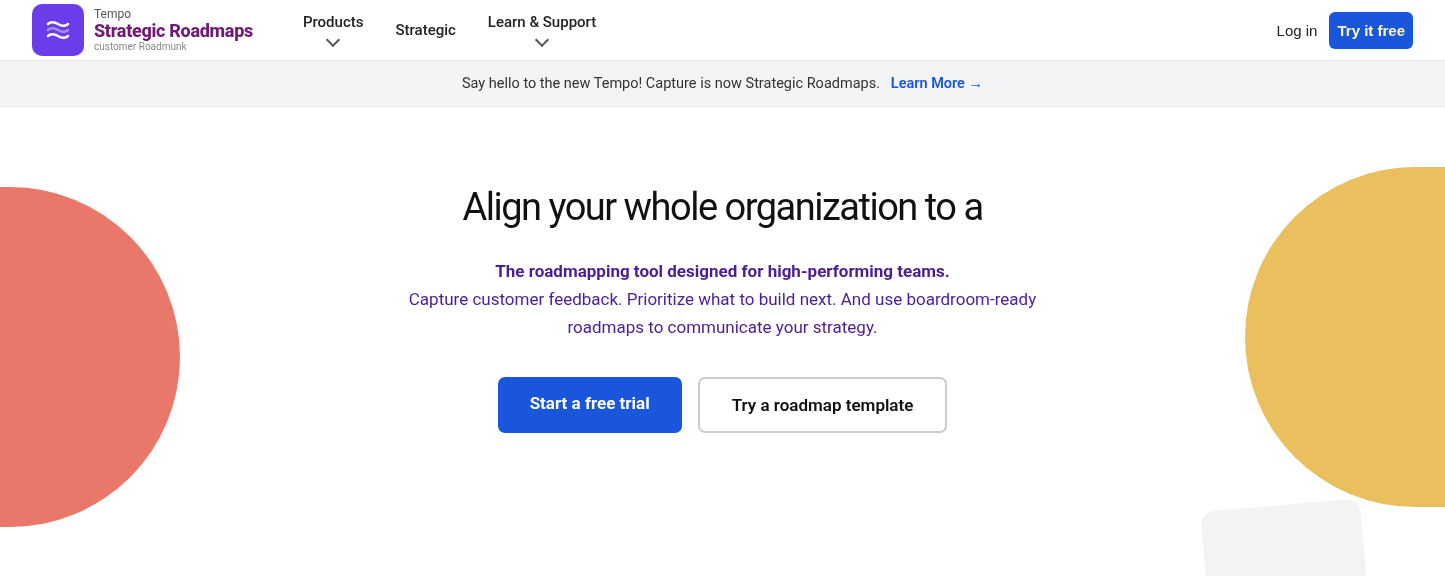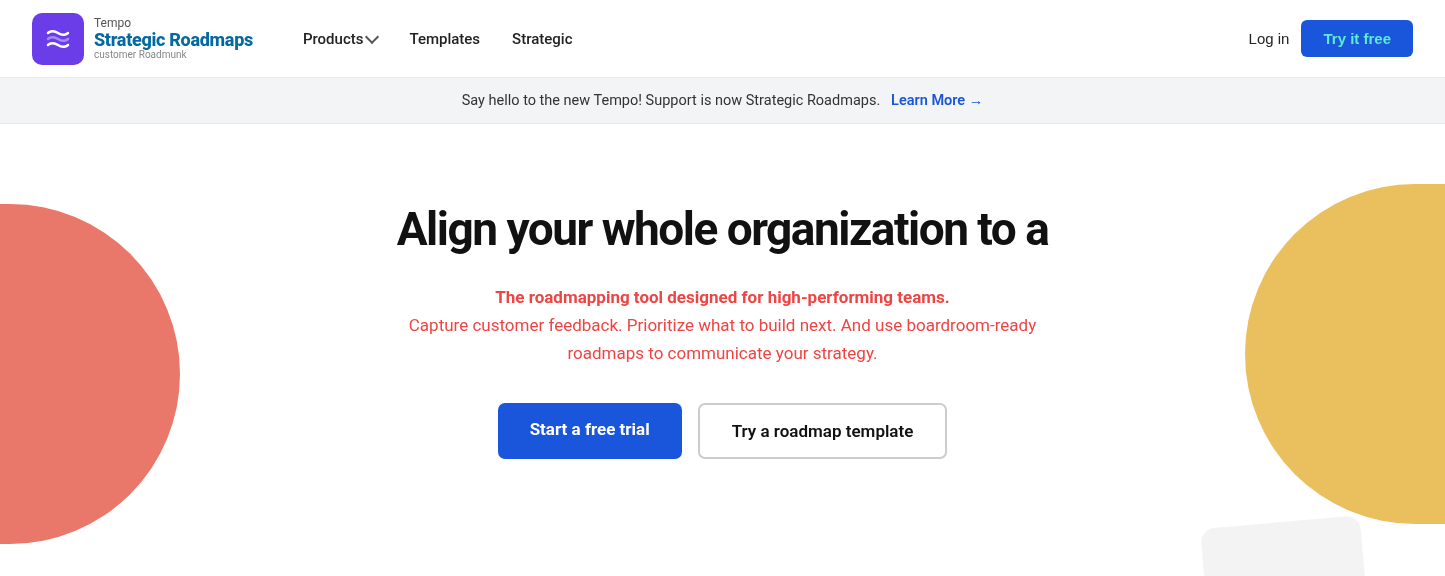"Tempo" .navbar { height: 78px -> 61px }
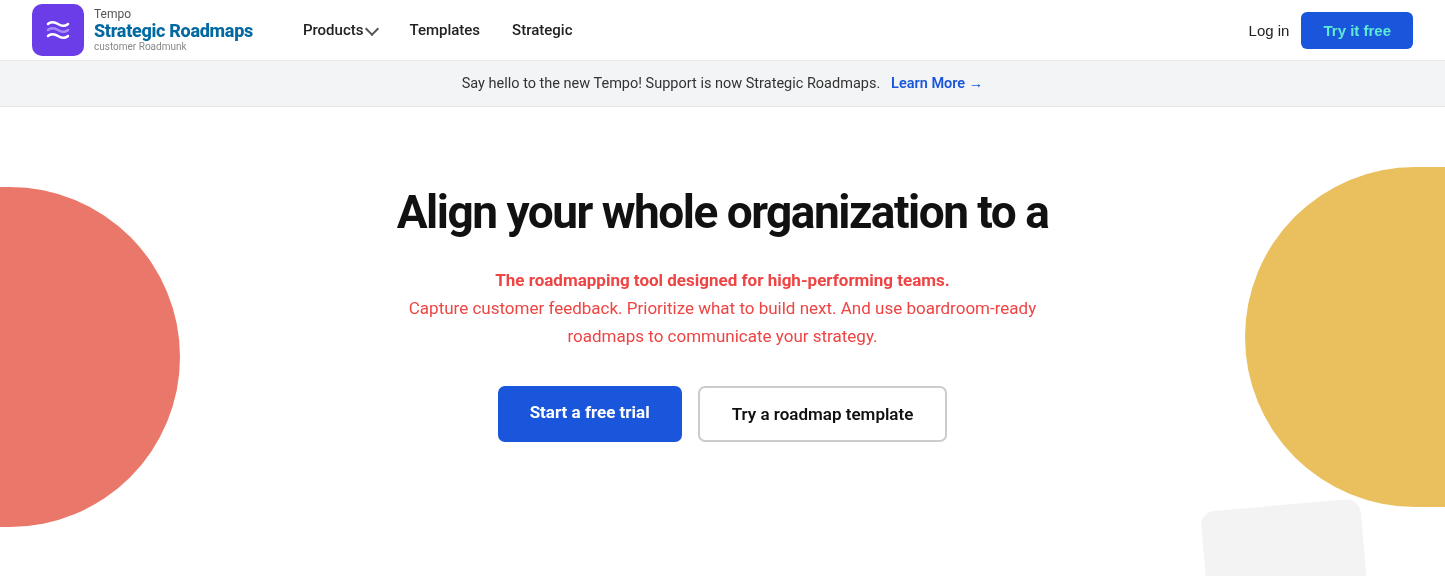"Strategic Roadmaps" .logo-title { color: #0369a1 -> #701a75 }
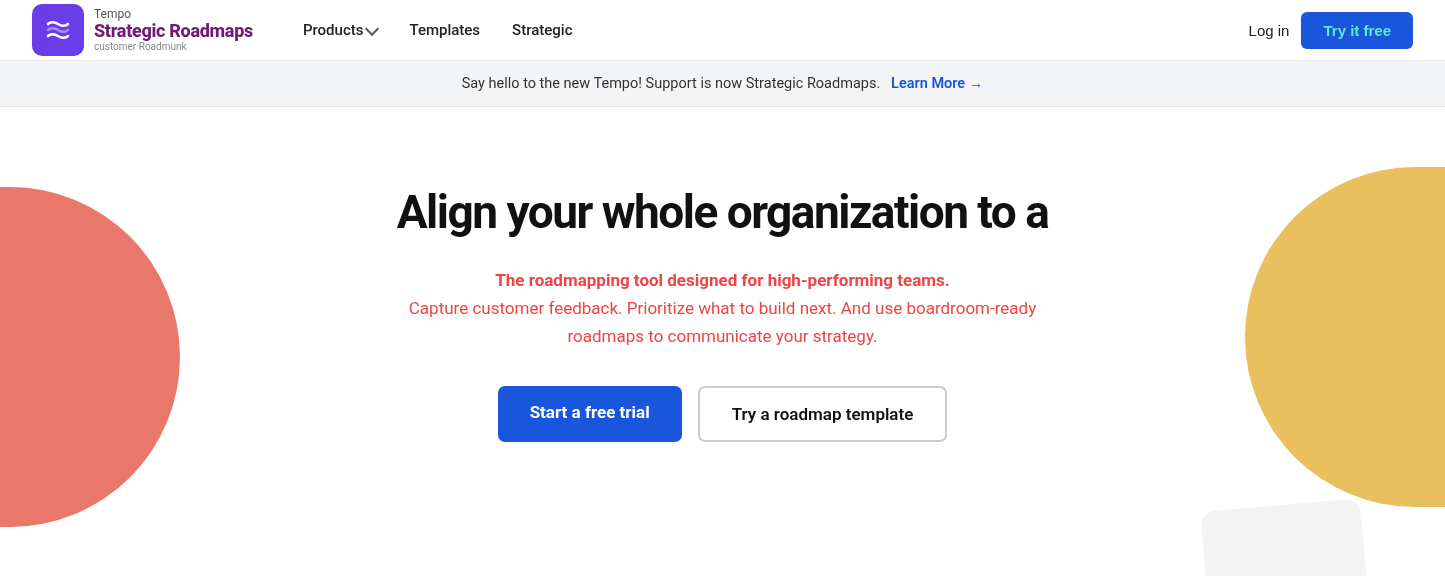"Products" .nav-link { flex-direction: none -> column }
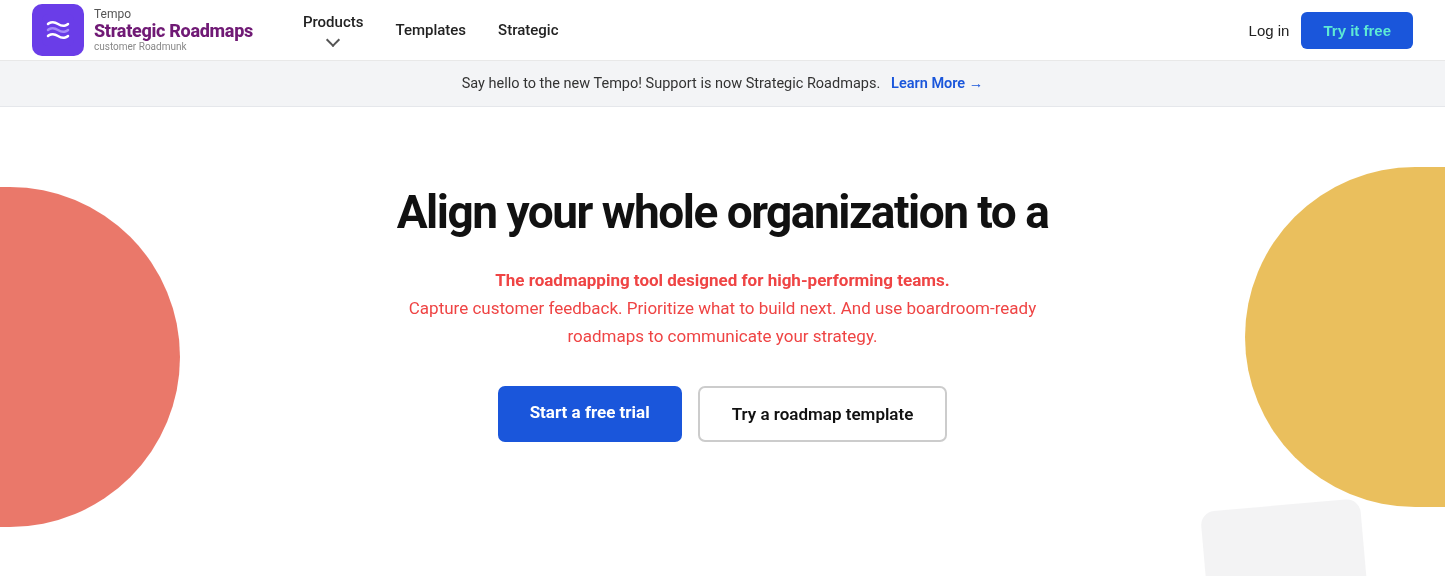"Templates" a.nav-link { html: <a> <span>Templates</span> </a> -> none }
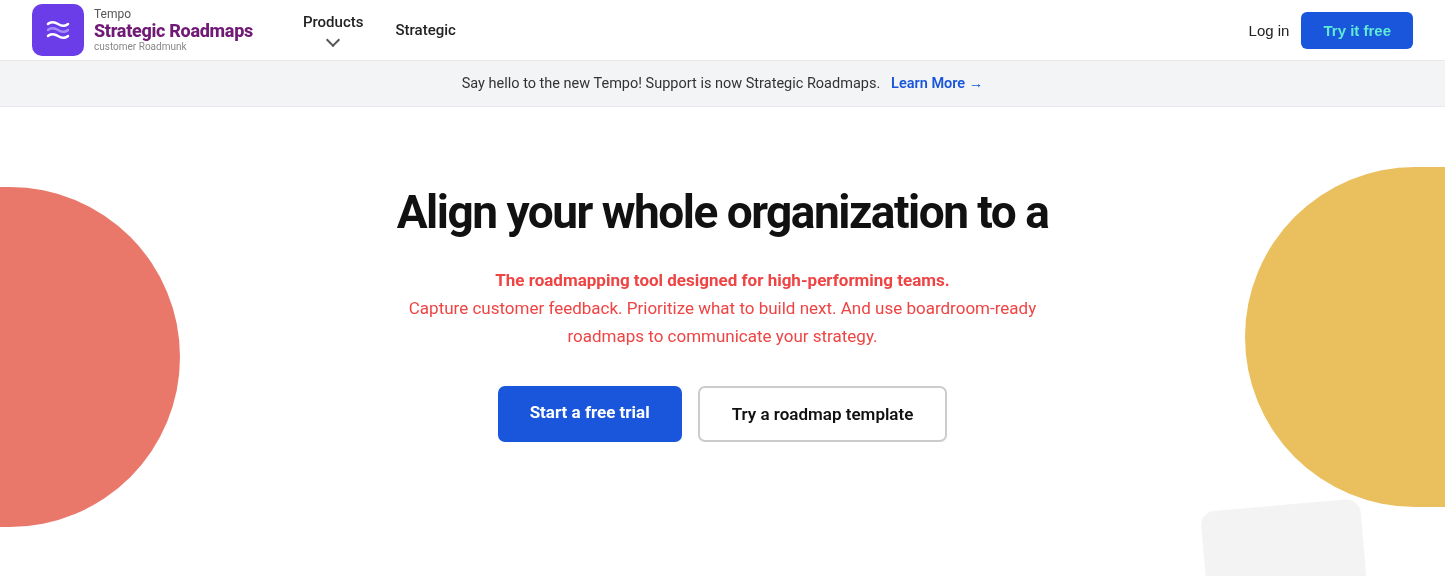"Learn & Support" a.nav-link { html: none -> <a> <span>Learn &amp; Support</span> <span></span> </a> }
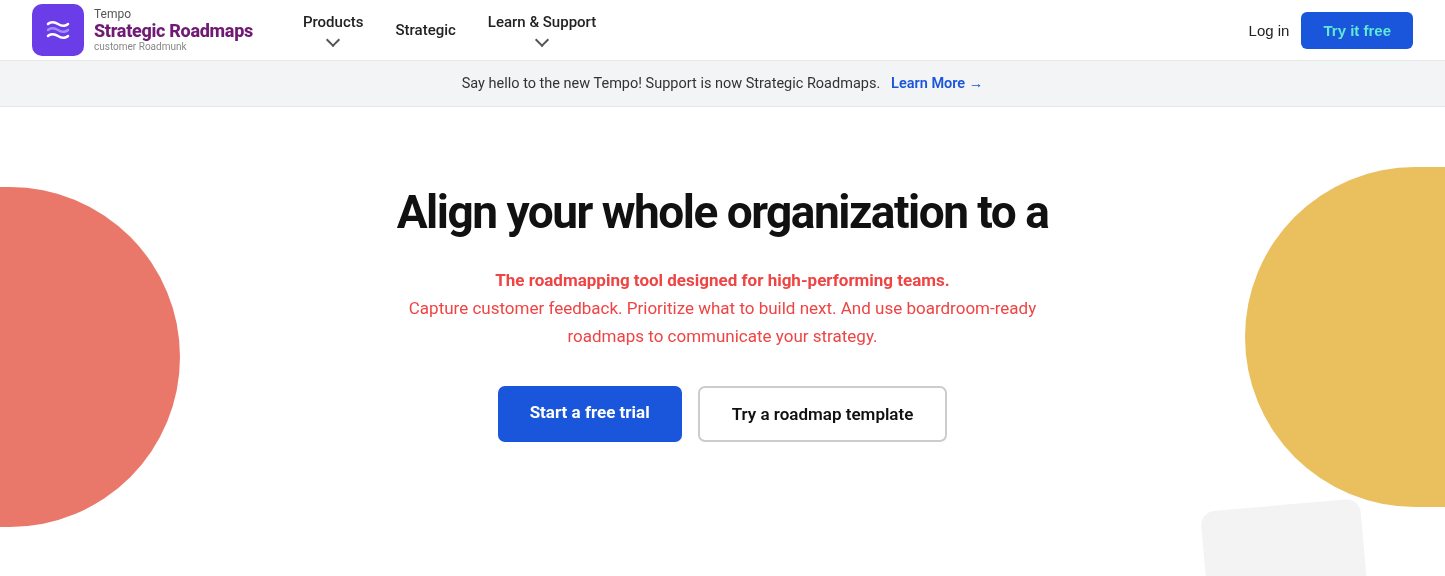"Try it free" .btn-try { color: #5eead4 -> #fef9c3; padding: 10px 22px -> 10px 8px }
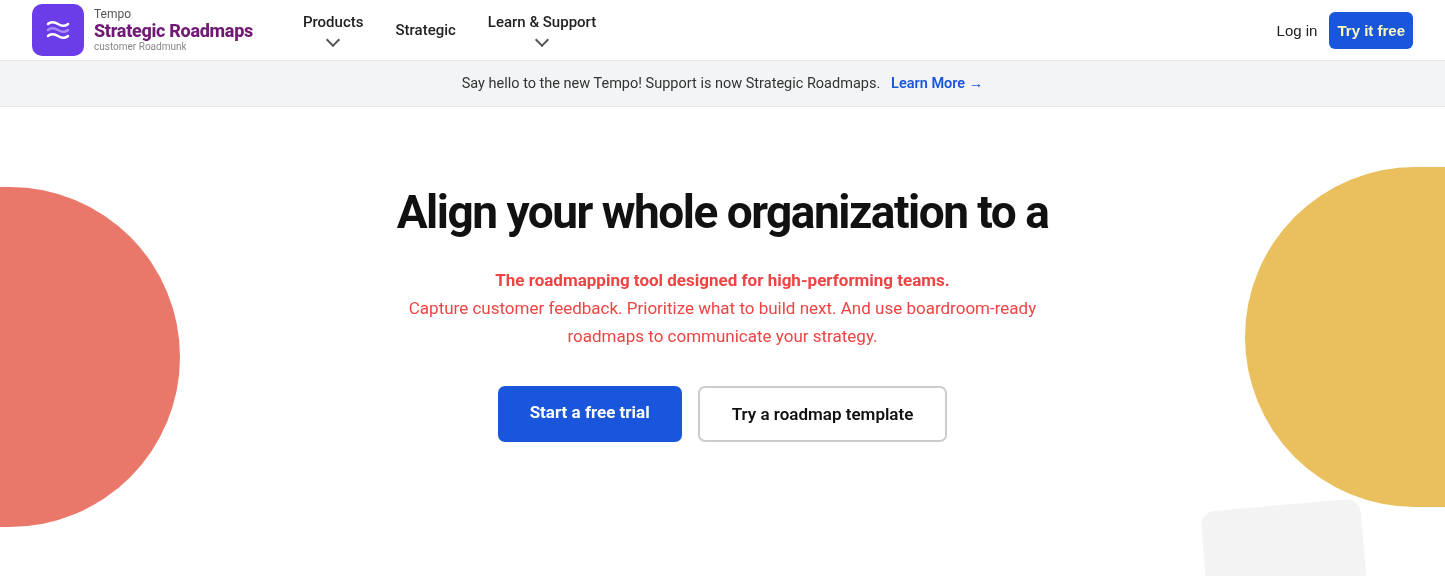"Say hello to the new" span { text: Support -> Capture }
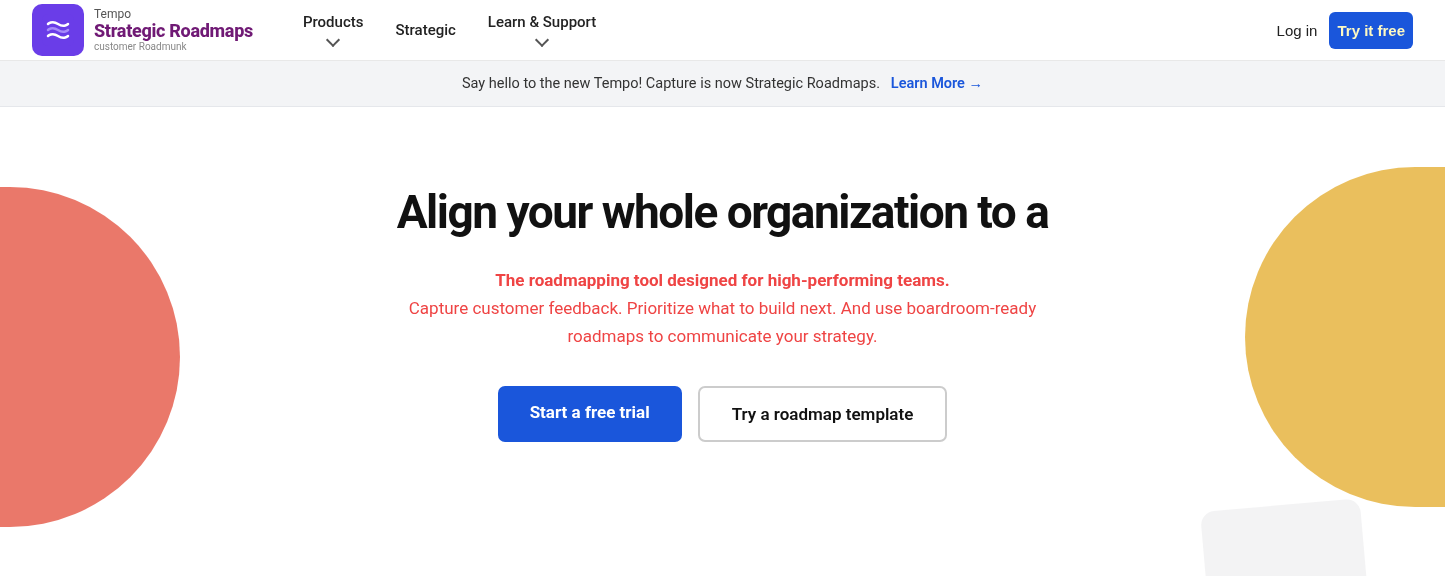"Align your whole organization to" .hero-headline { font-size: 46px -> 38px; font-weight: 700 -> 400 }
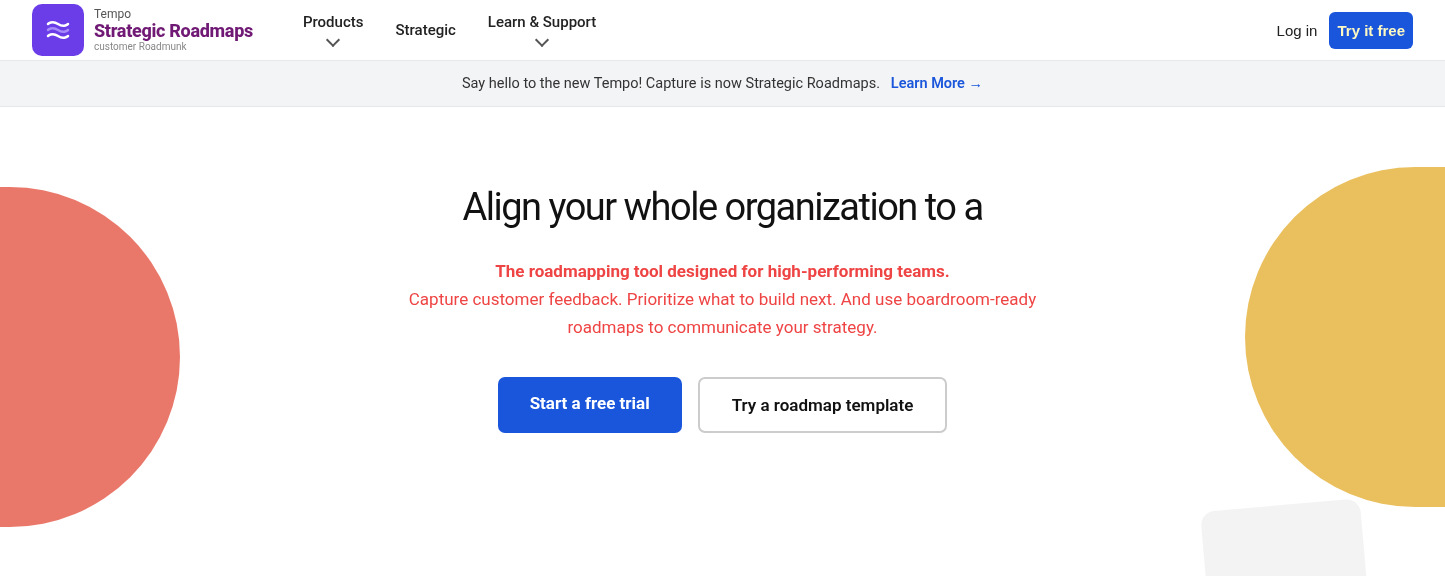"The roadmapping tool designed for" .hero-subtext { color: #ef4444 -> #4c1d95 }
